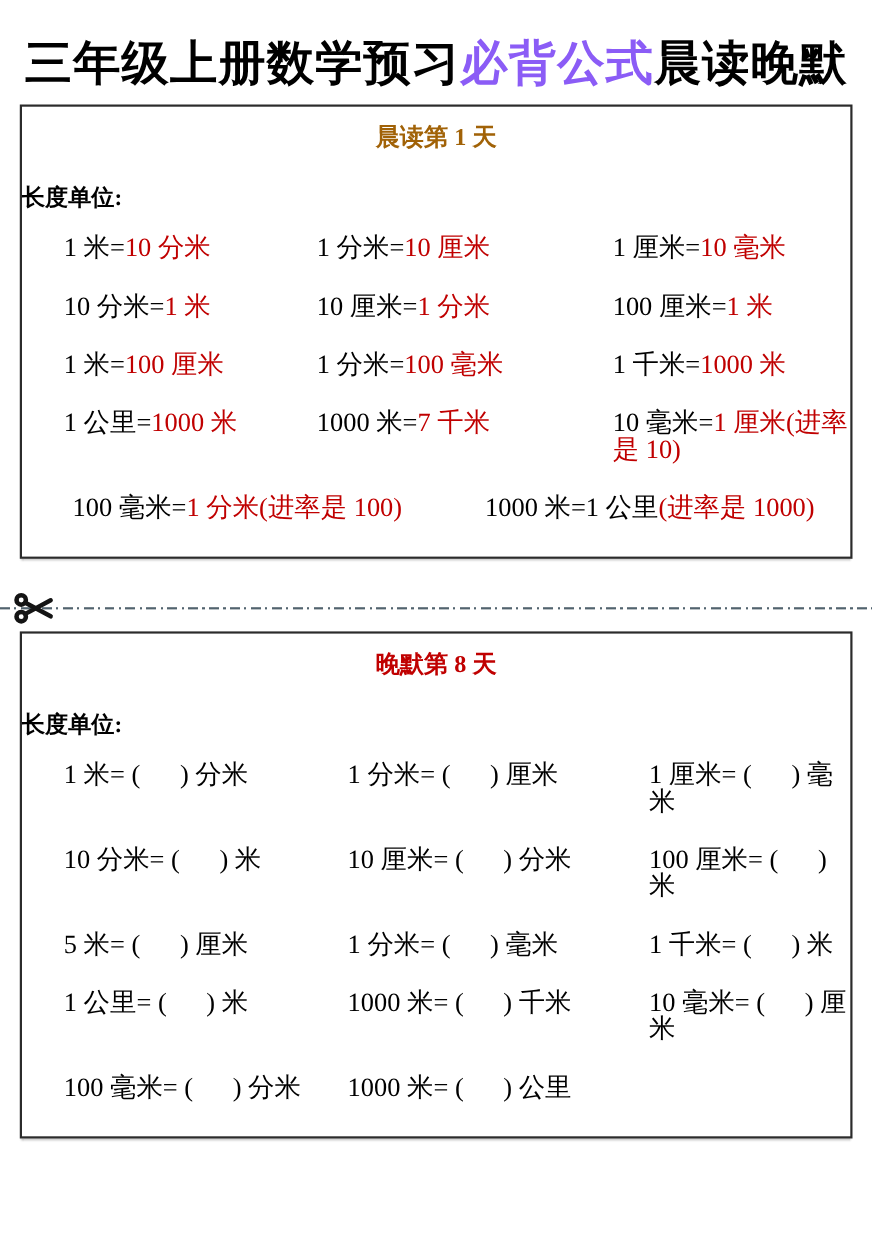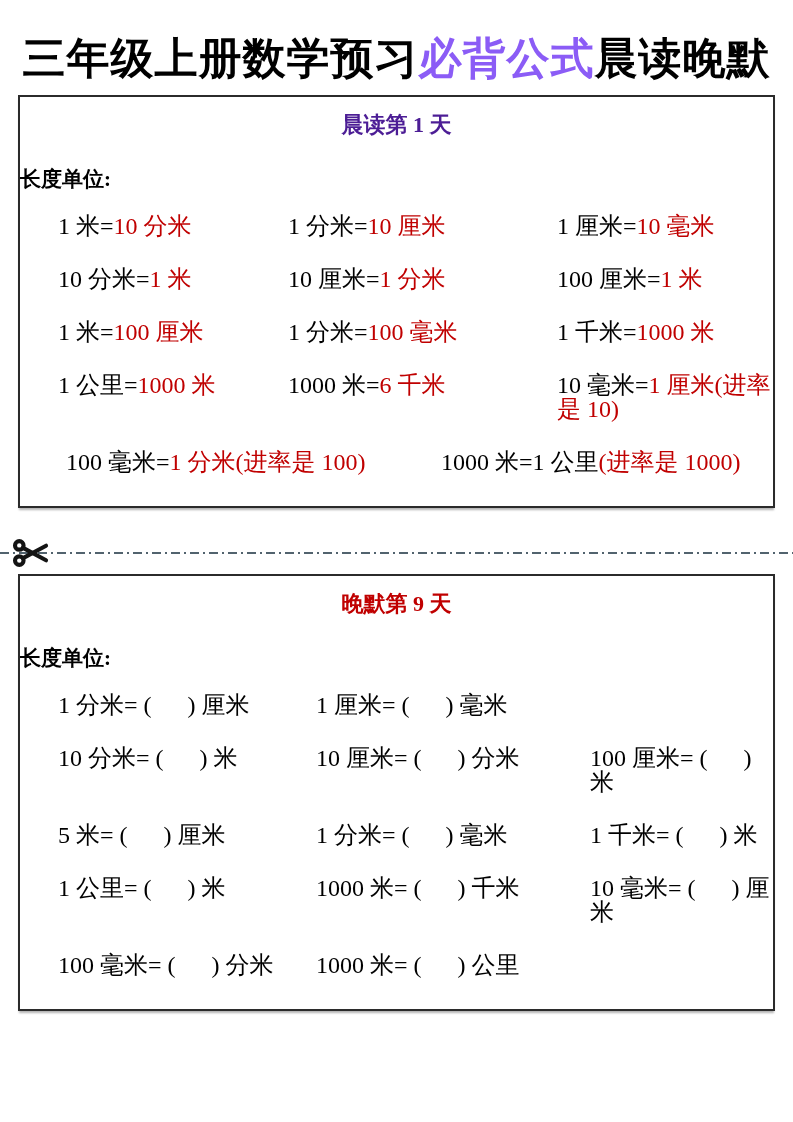"晨读第 1 天" .box-header.blue { color: #4c1d95 -> #a16207 }
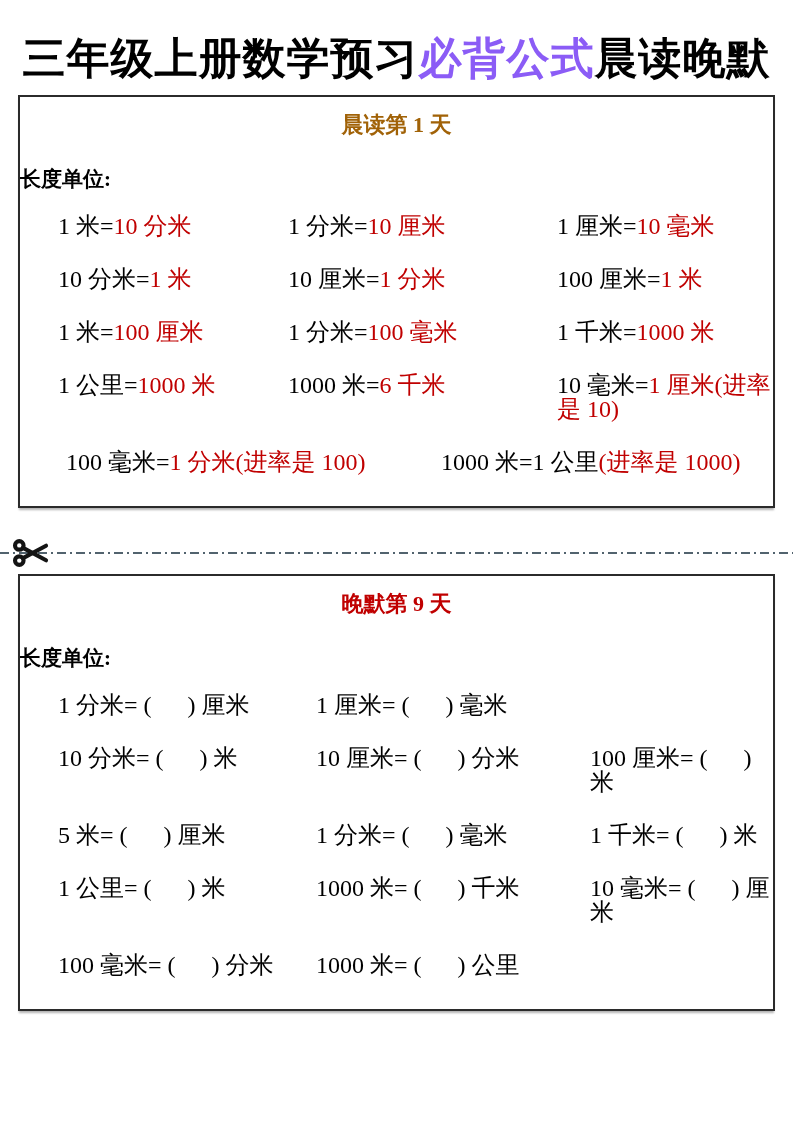"6 千米" span.ans { text: 6 -> 7 }
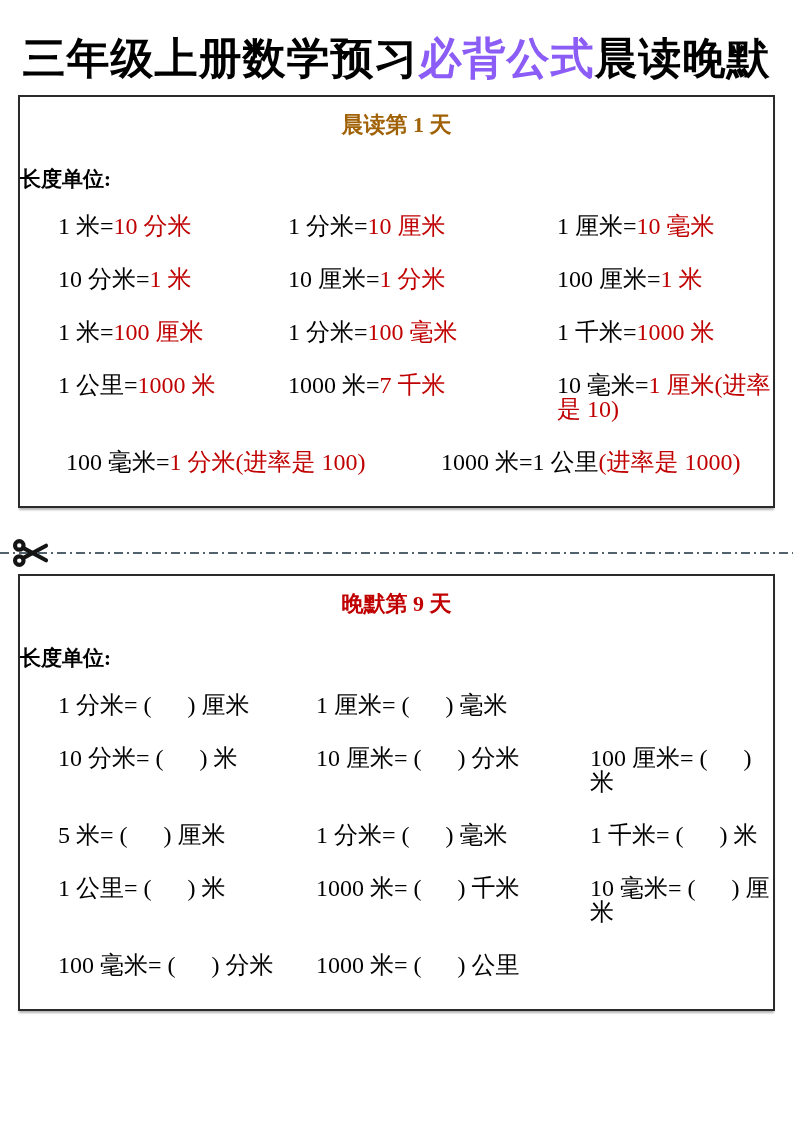"晚默第 9 天" div.box-header { text: 9 -> 8 }
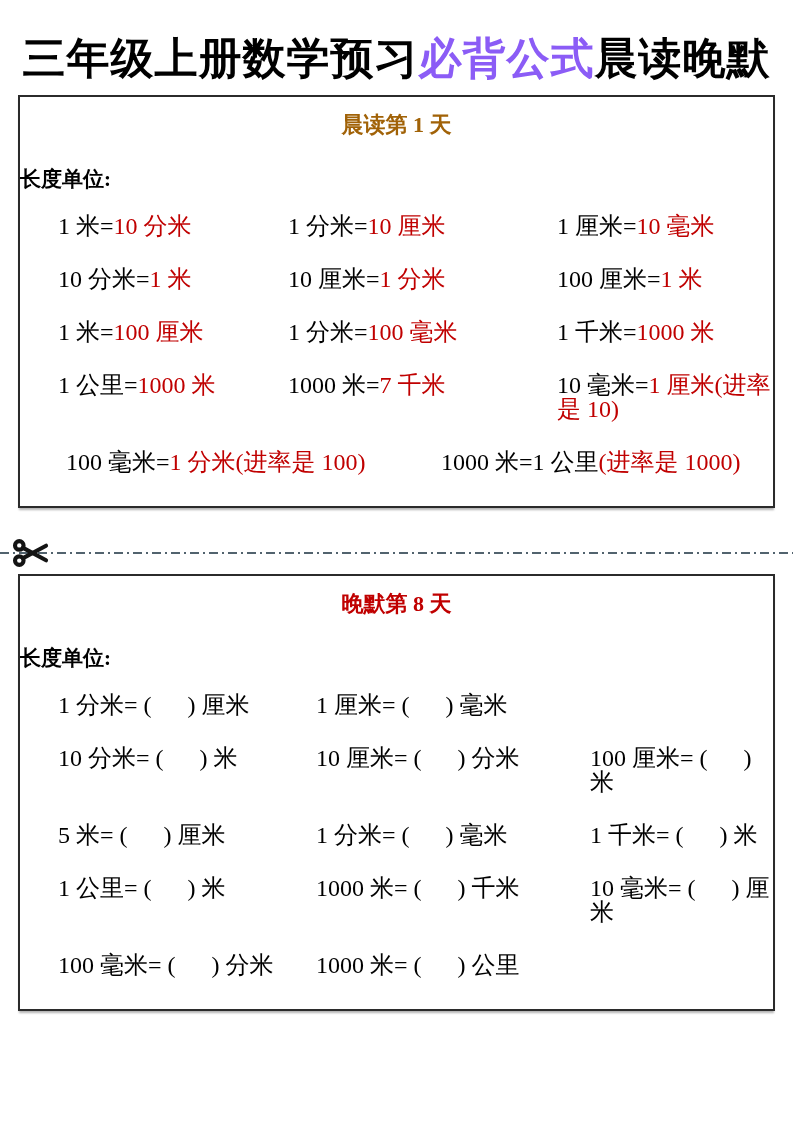"1 米= ( ) 分米" span.cell { html: none -> <span>1 米= ( ) 分米</span> }
